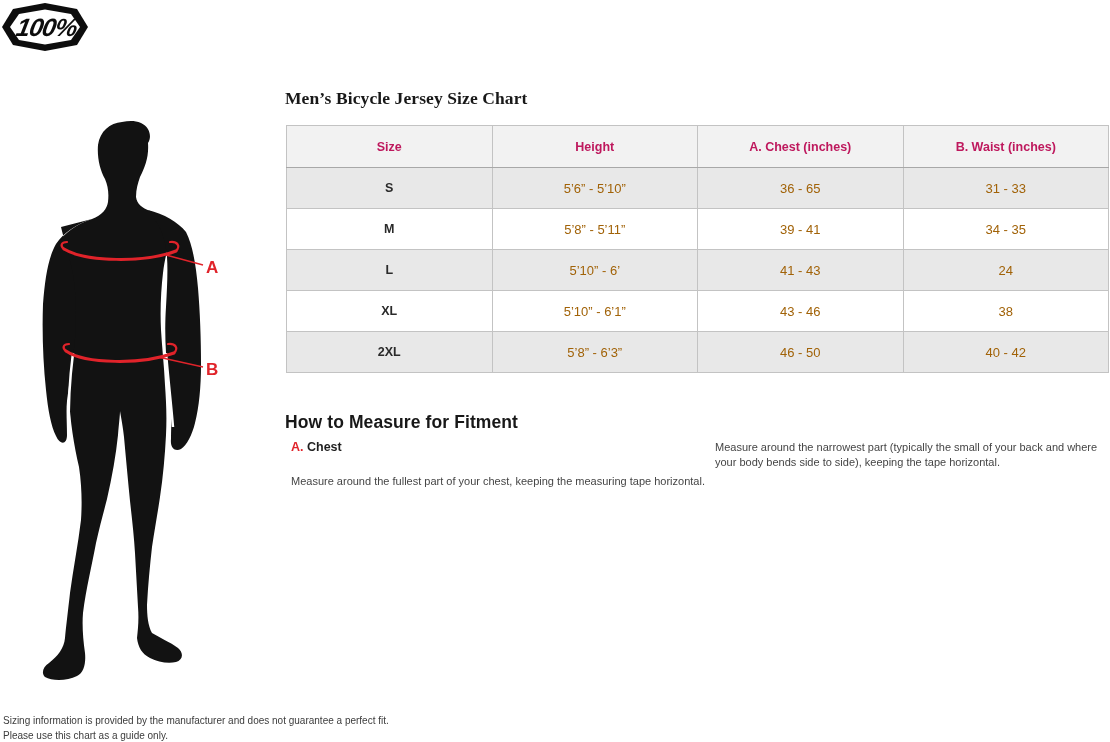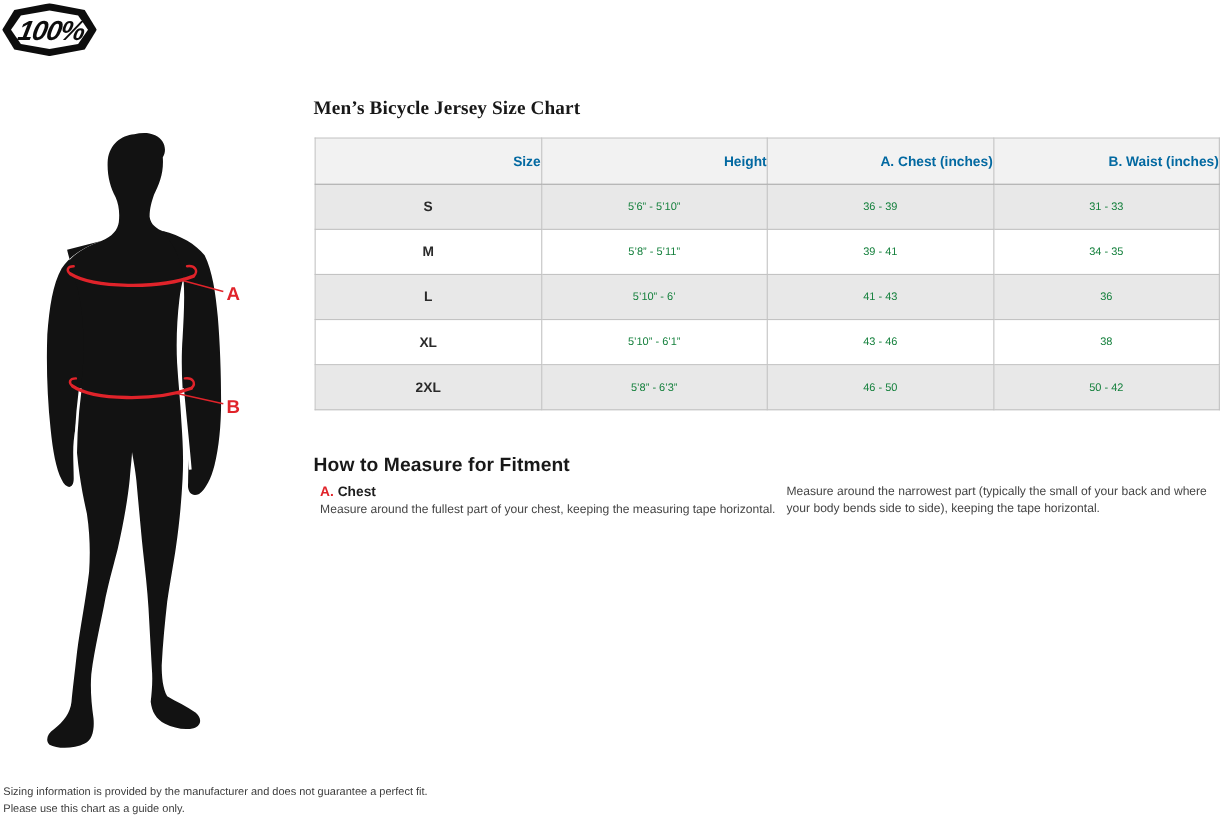"Size" table.size-table th { color: #0369a1 -> #be185d; text-align: right -> center }
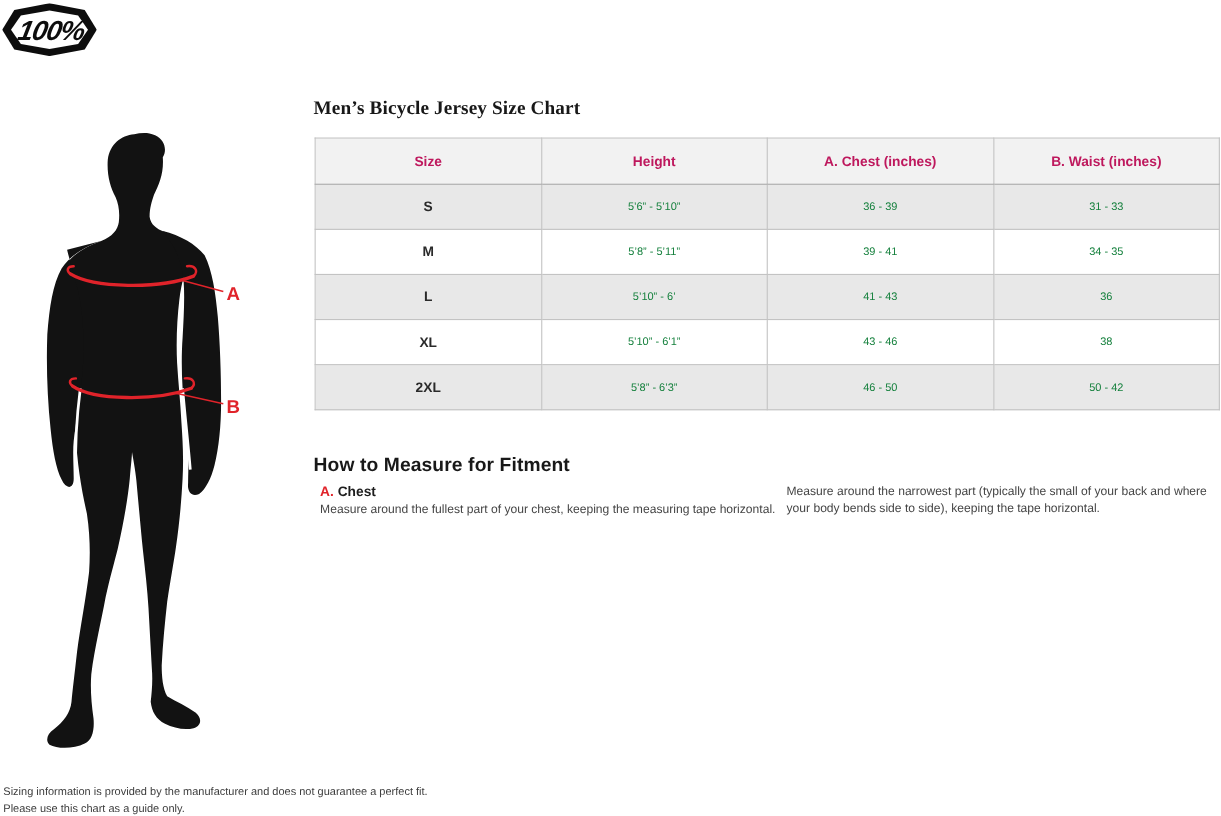"5’6” - 5’10”" table.size-table td { color: #15803d -> #a16207; font-size: 10px -> 13px }
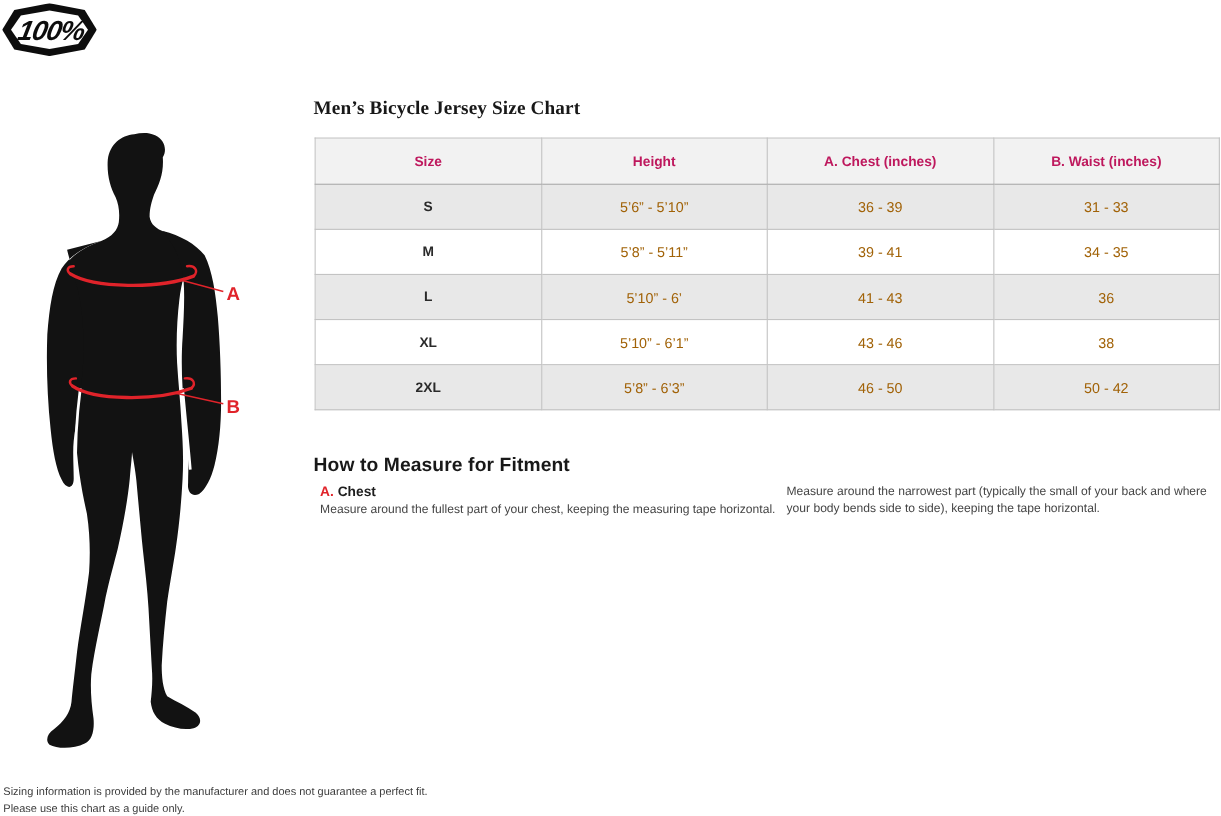"36 - 39" td { text: 39 -> 65 }
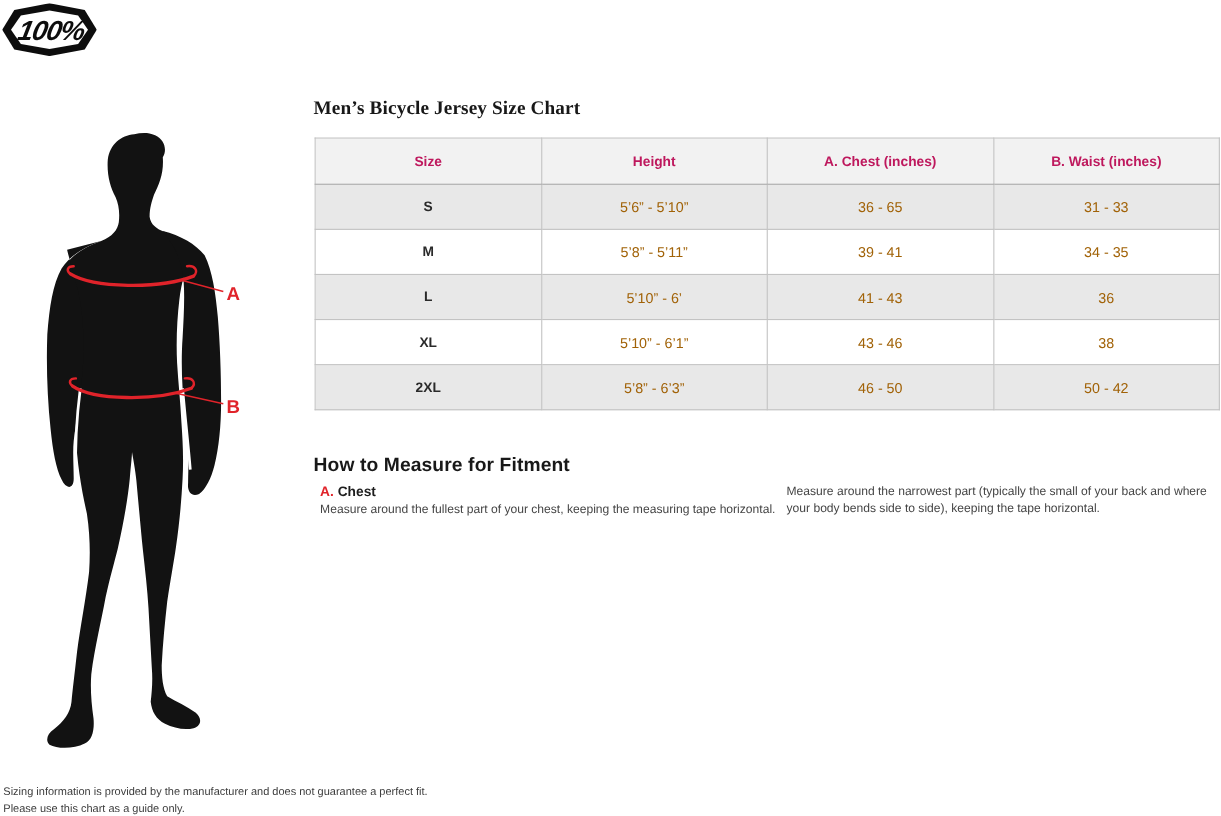"36" td { text: 36 -> 24 }
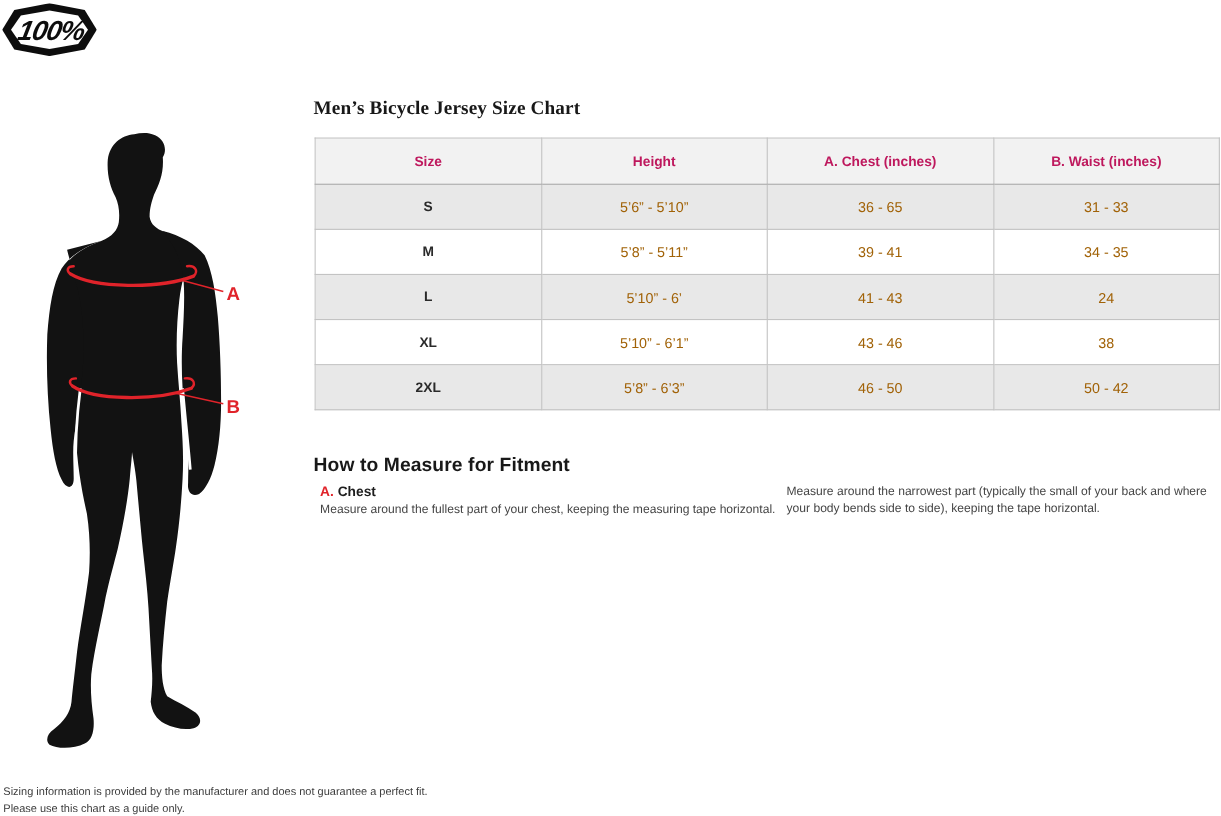"50 - 42" td { text: 50 -> 40 }
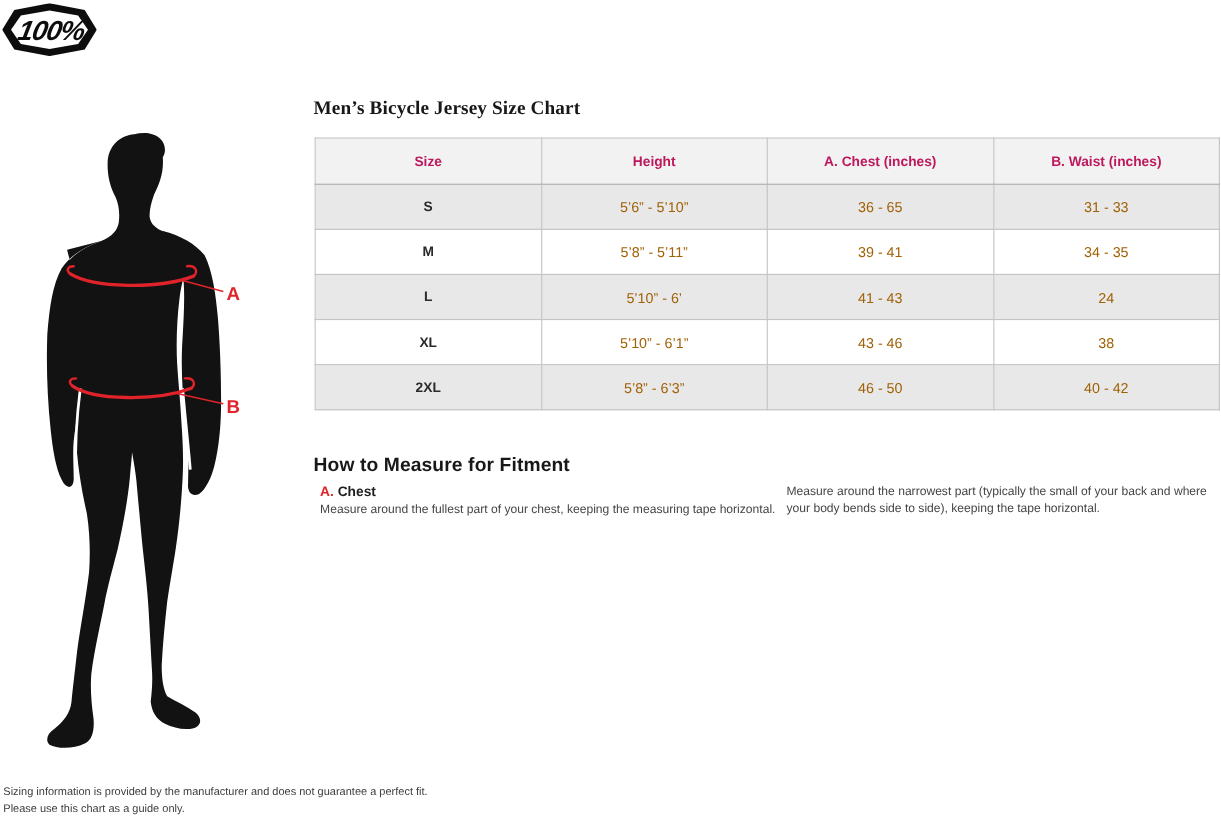"A. Chest" .measure-head { margin-bottom: 2px -> 20px }
